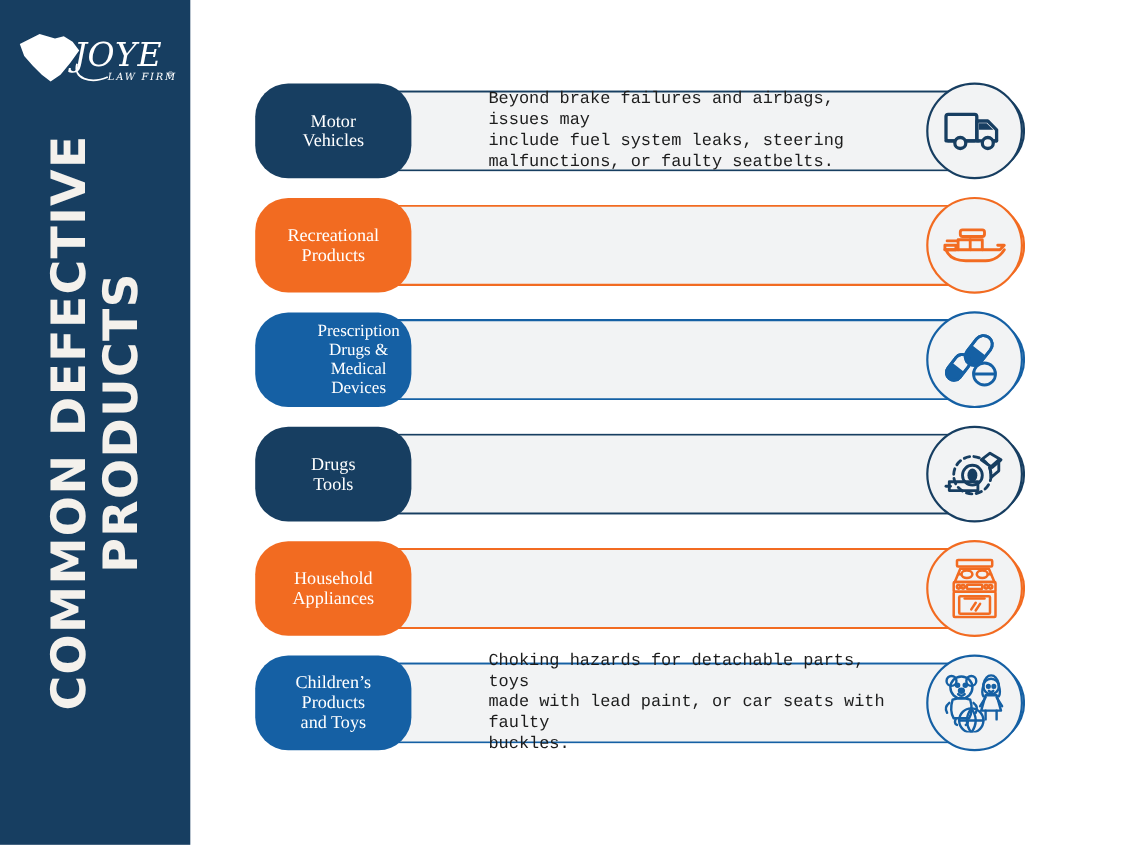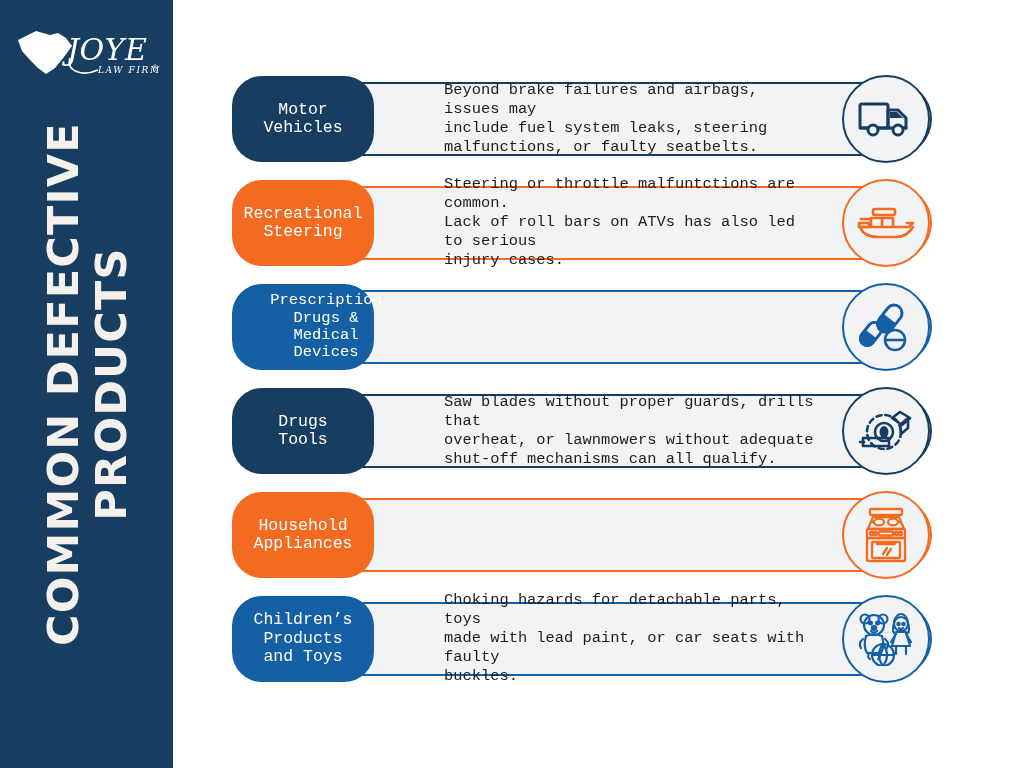"Motor" .pill-label { font-family: Liberation Mono, monospace -> Liberation Serif, serif }
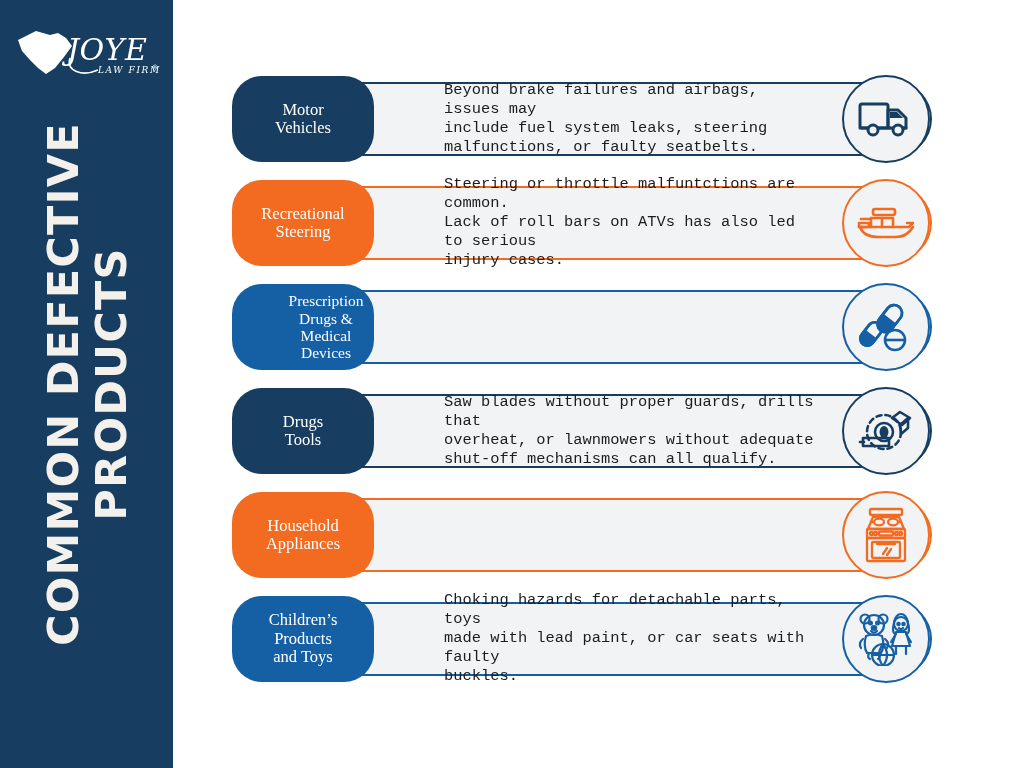"Steering or throttle malfuntctions are" div.desc { html: <div>Steering or throttle malfuntctions are common. Lack of roll bars on ATVs has also led to serious injury cases.</div> -> none }
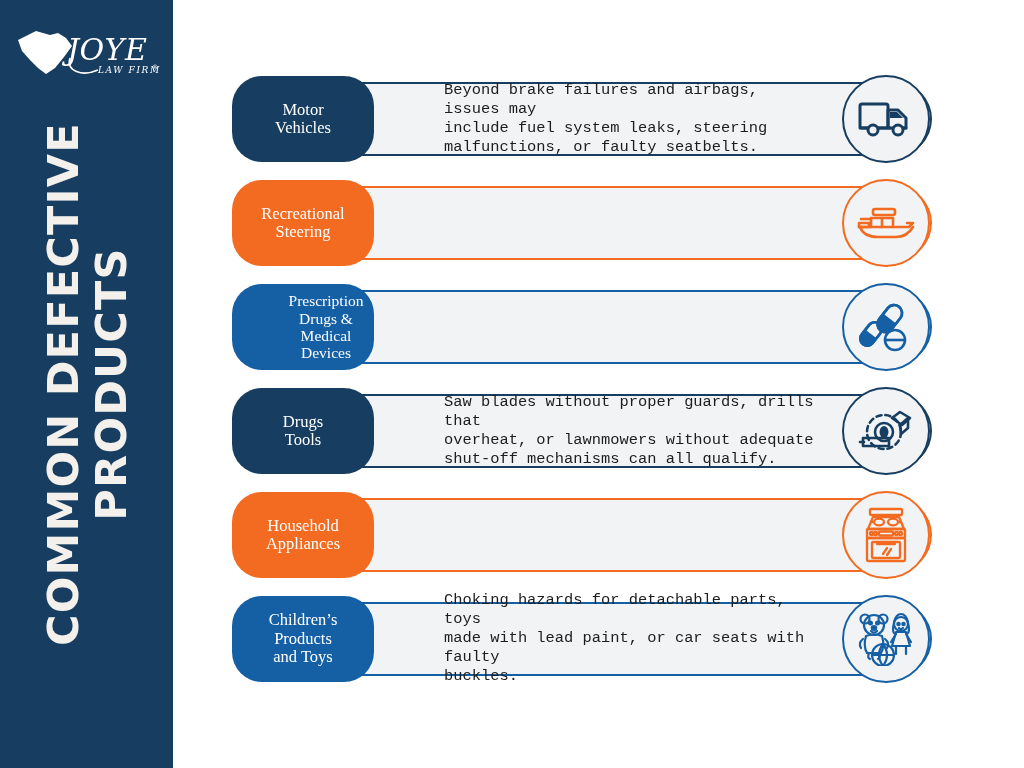"Recreational" span.pill-label { text: Steering -> Products }
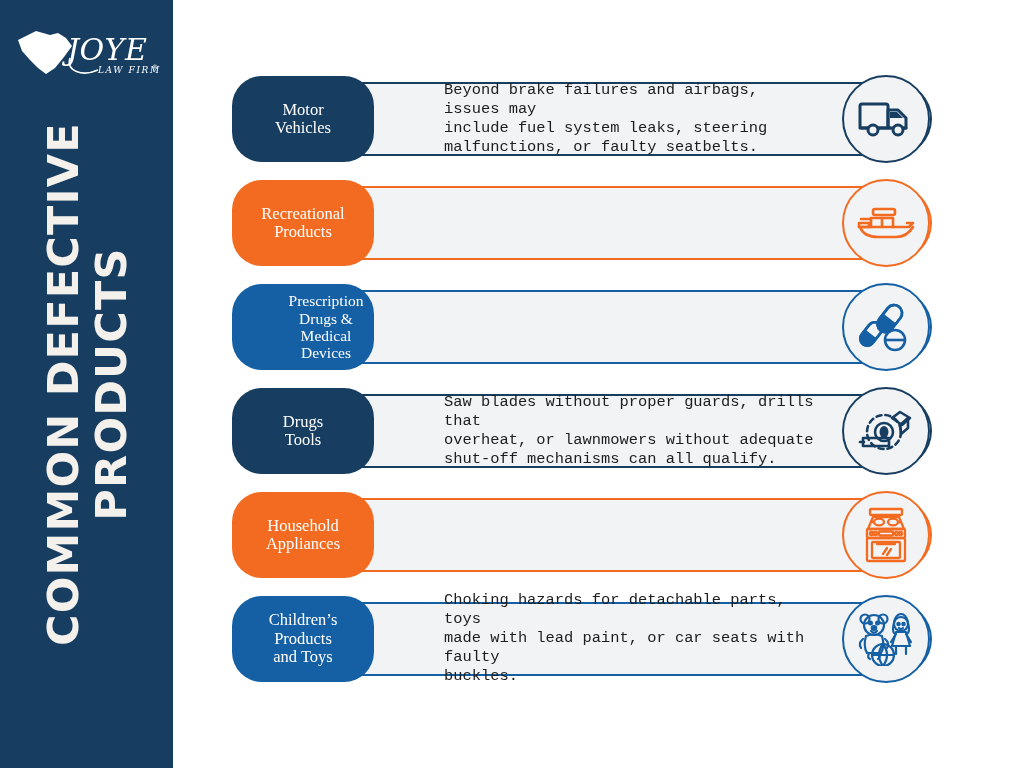"Saw blades without proper guards," div.desc { html: <div>Saw blades without proper guards, drills that overheat, or lawnmowers without adequate shut-off mechanisms can all qualify.</div> -> none }
